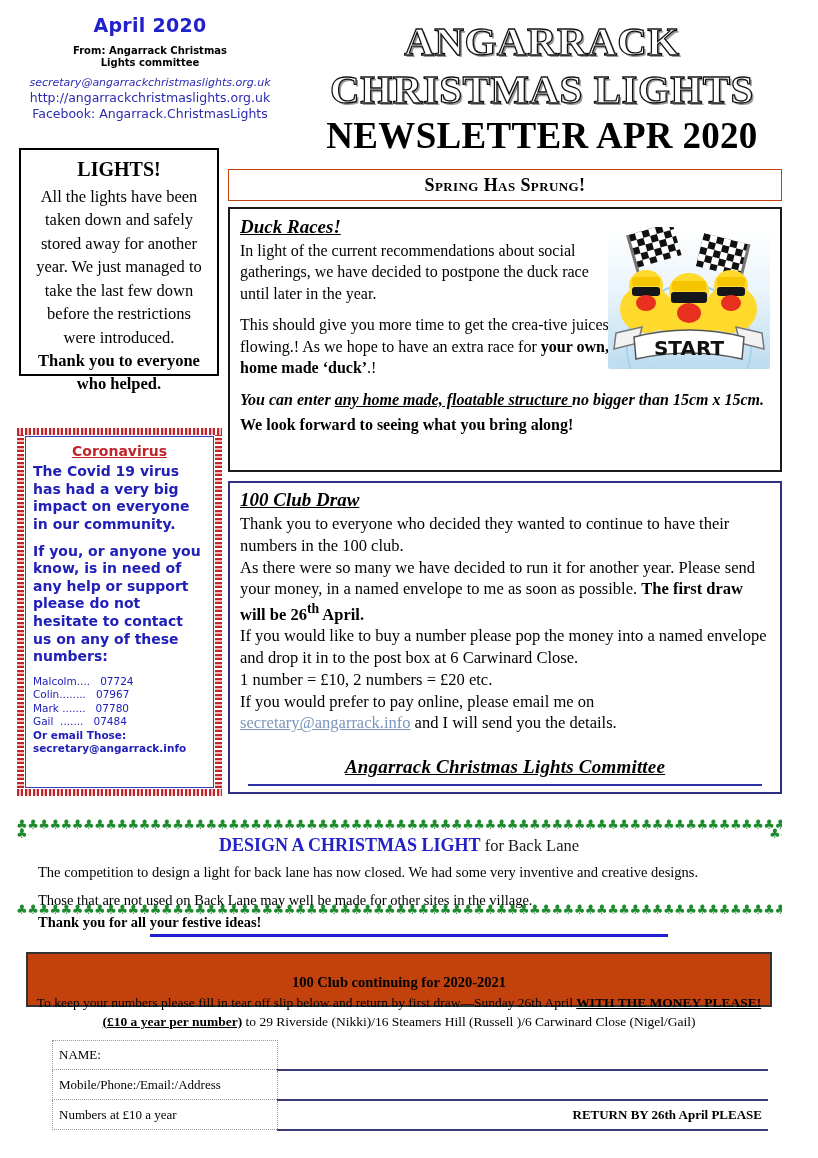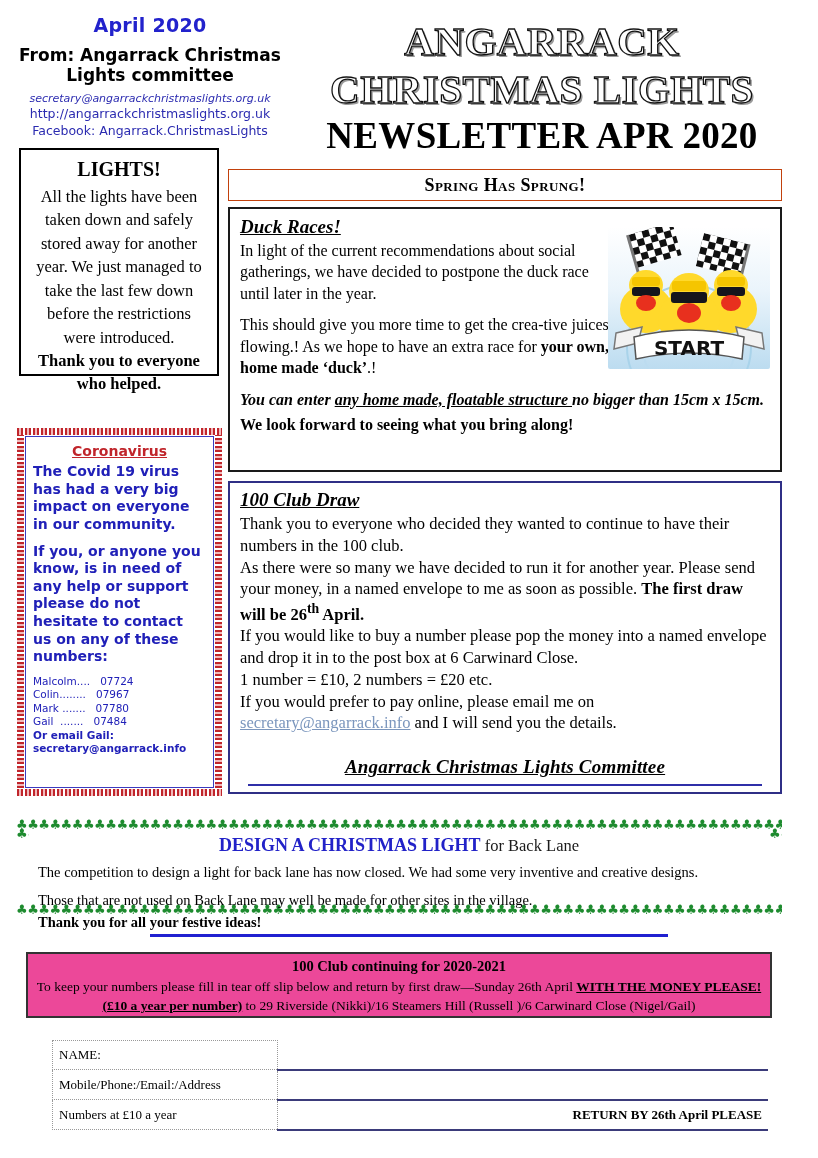"From: Angarrack Christmas" .from { font-size: 17px -> 10px }
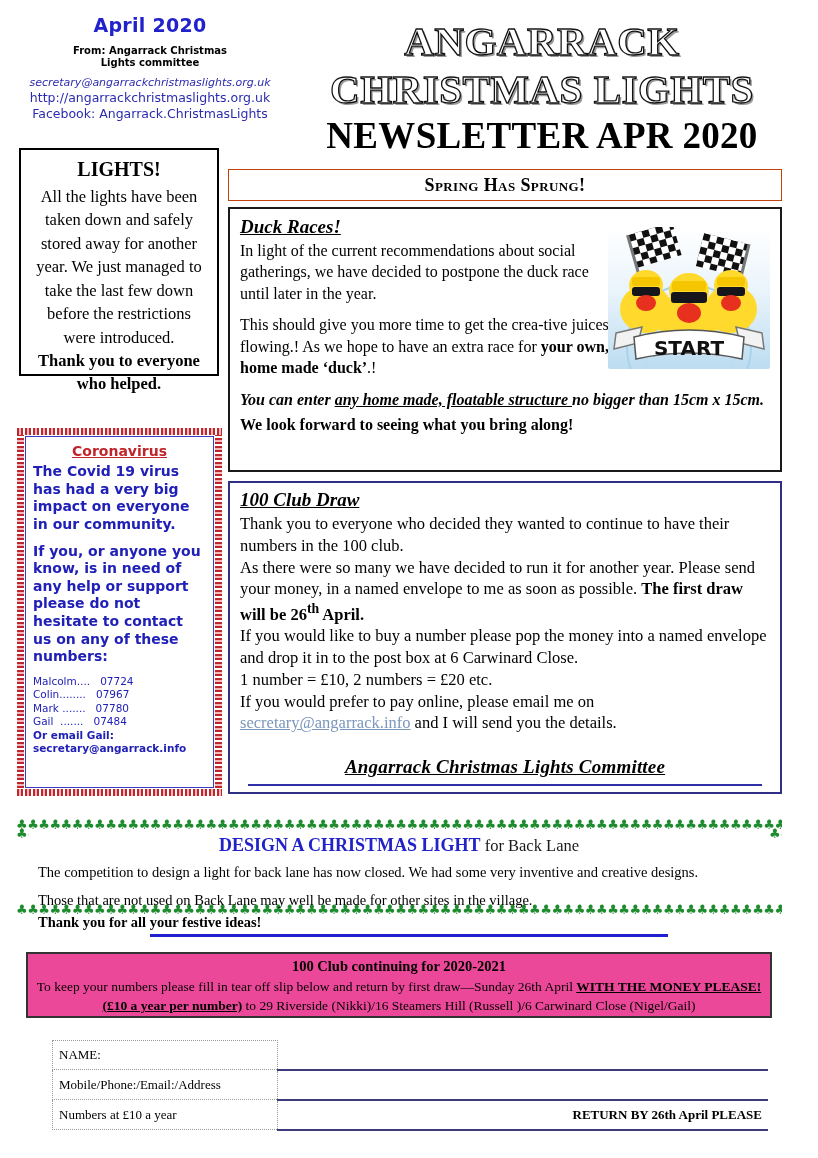"Or email Gail:" div.cv-email-l { text: Gail -> Those }
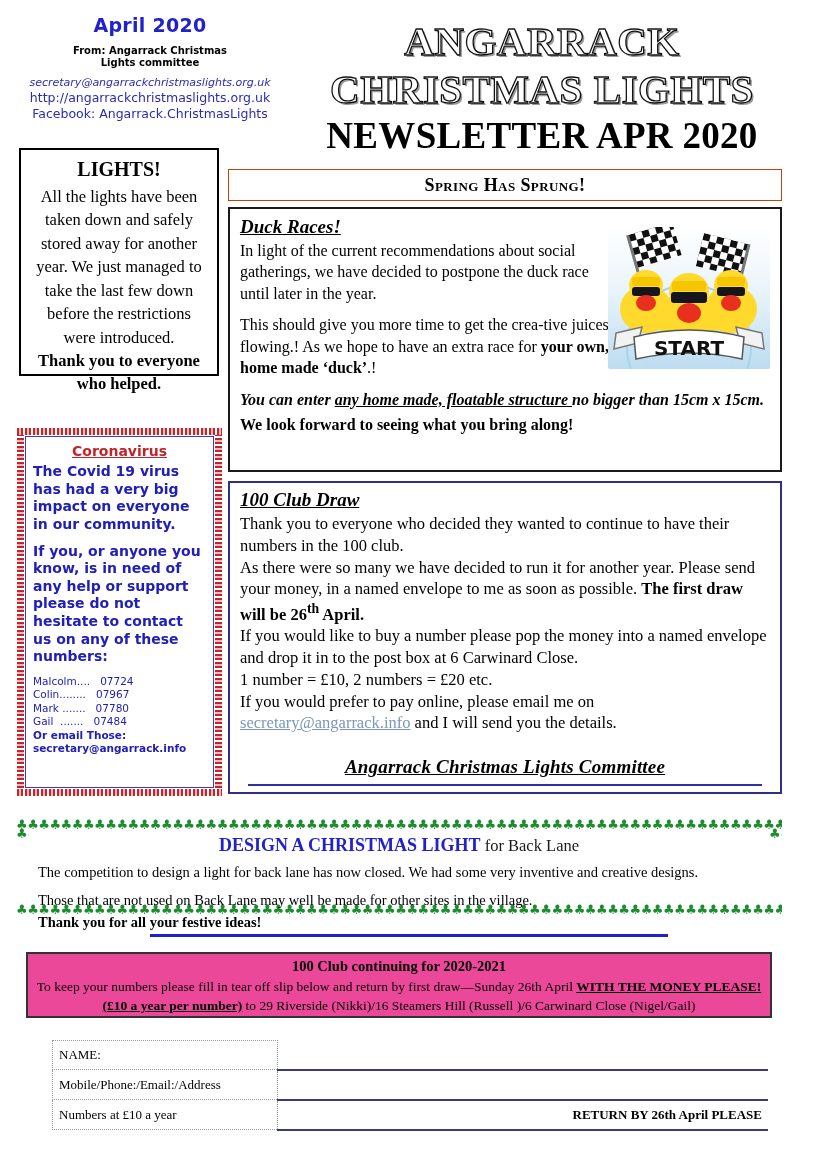"100 Club continuing for 2020-2021" .tear { background: #ec4899 -> #c2410c; height: 66px -> 55px; padding: 4px 8px -> 20px 8px }
